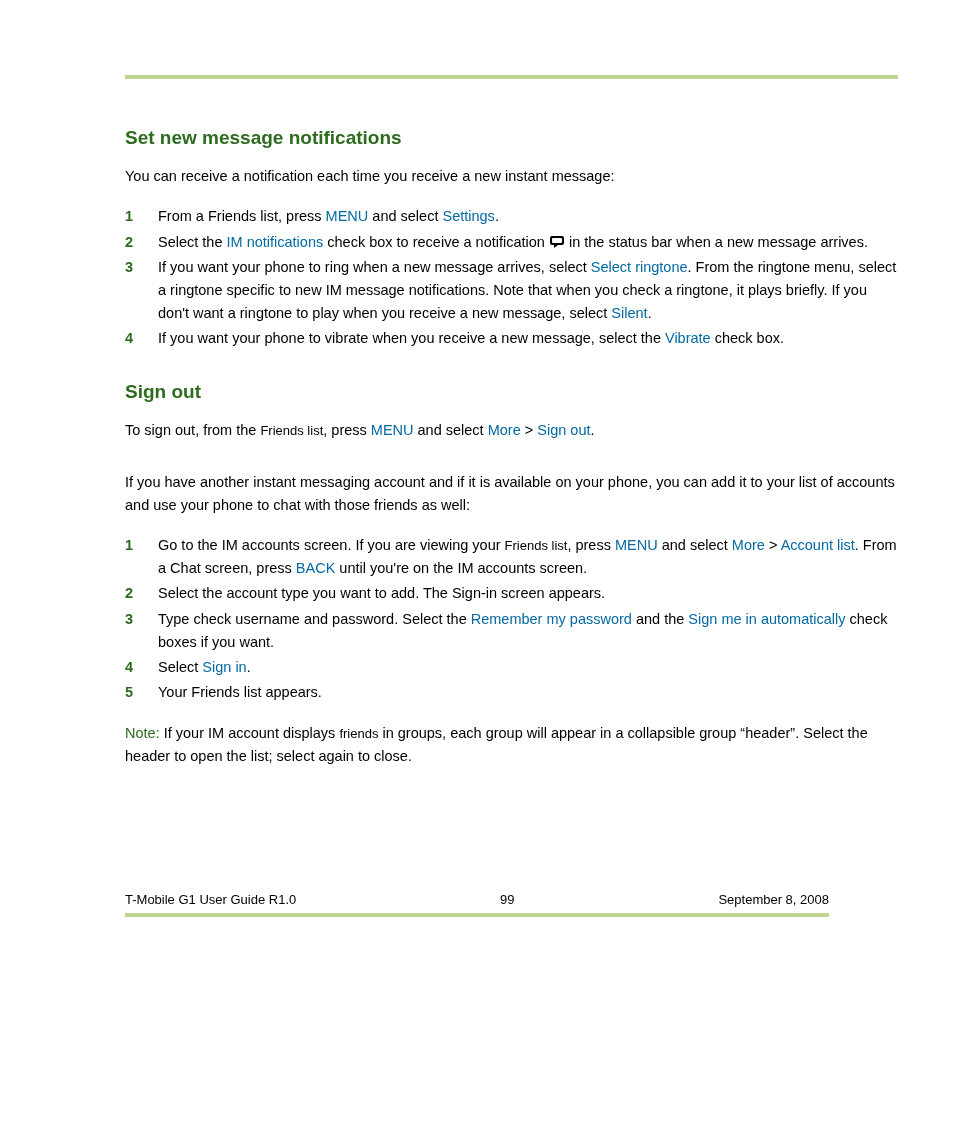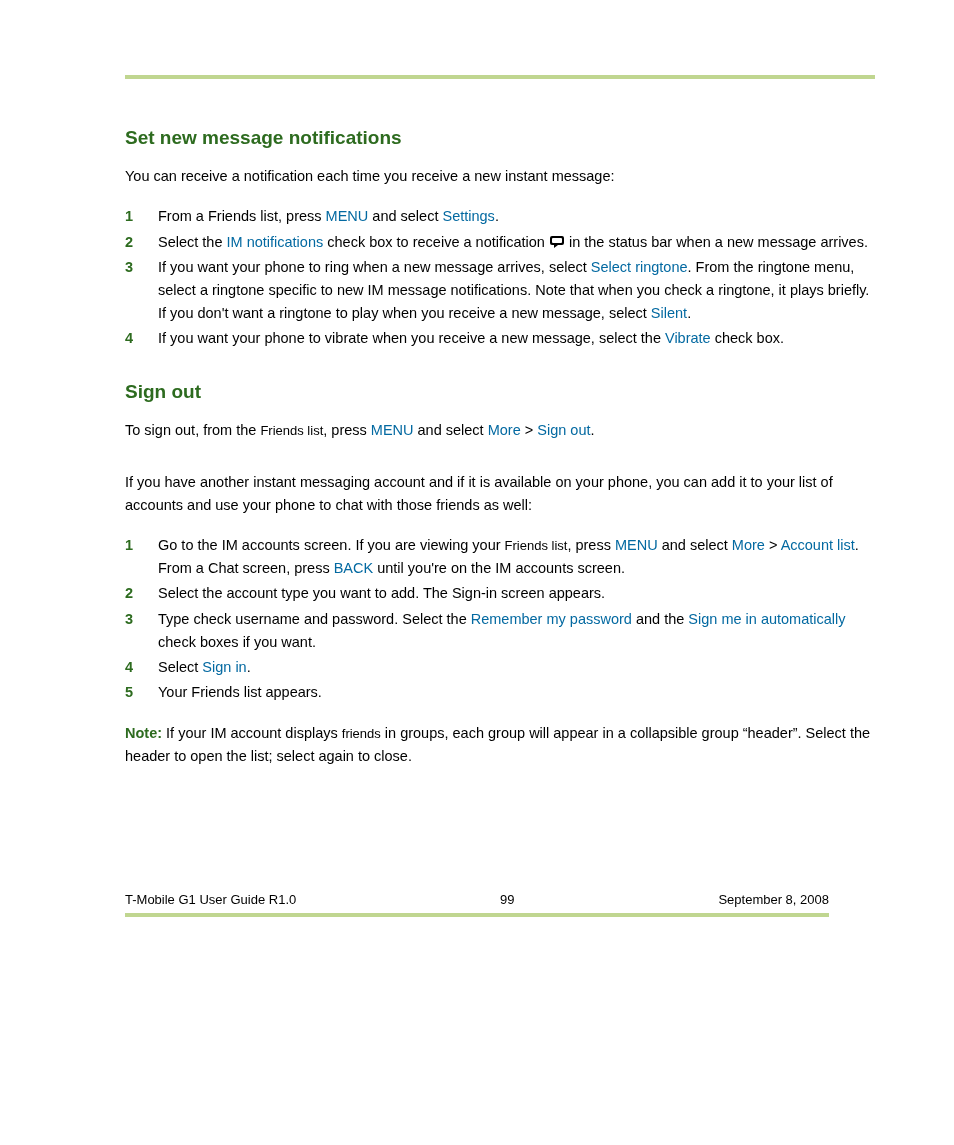"Set new message notifications" .page { padding: 75px 79px 50px 125px -> 75px 56px 50px 125px }
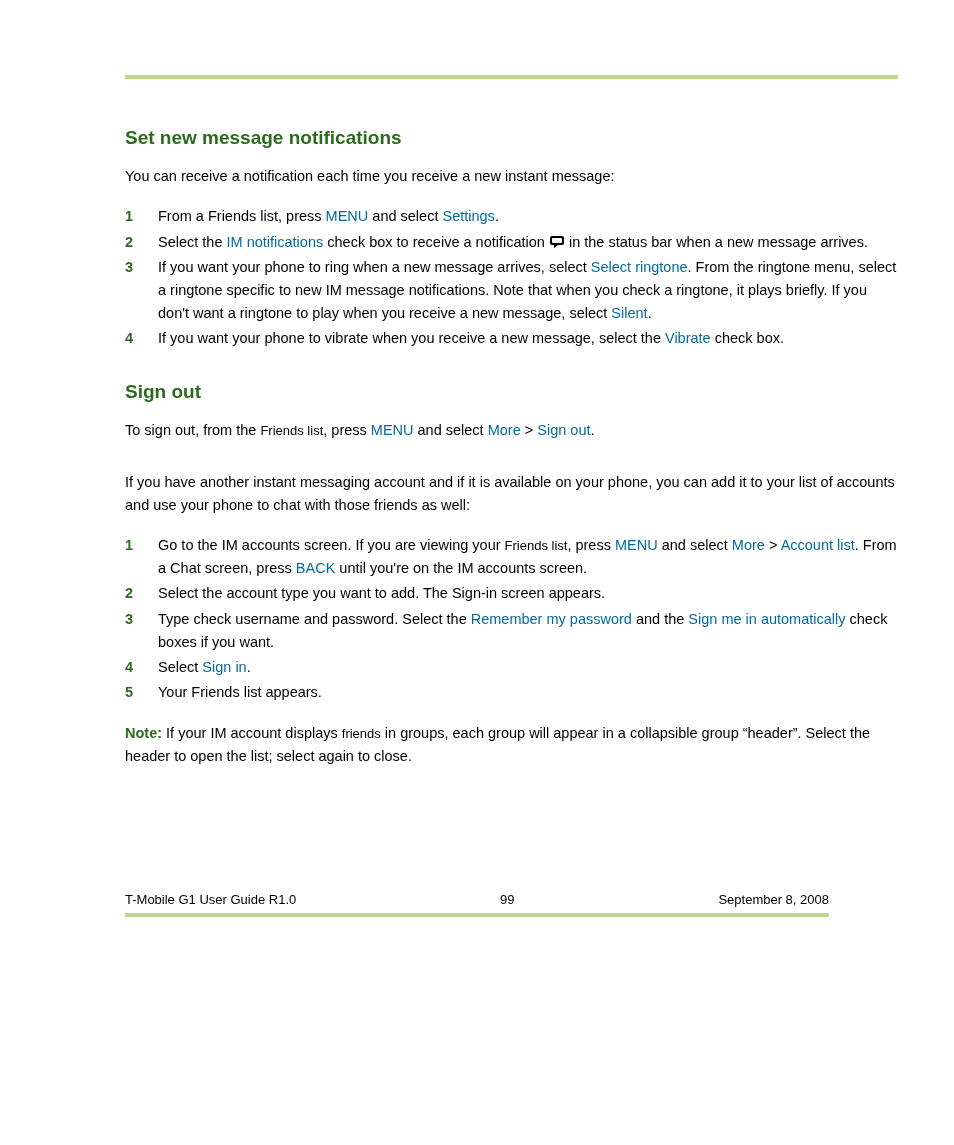"Note:" .greenbold { font-weight: bold -> normal }
